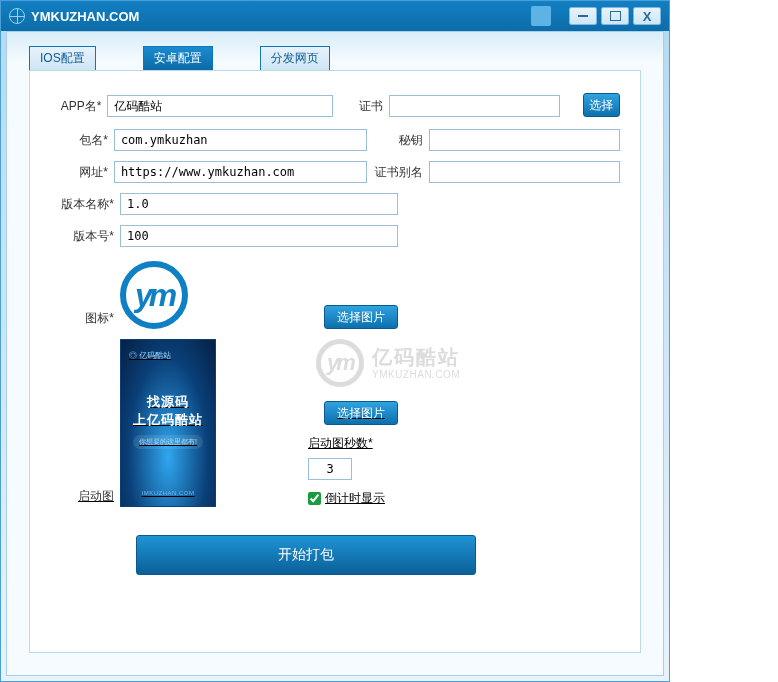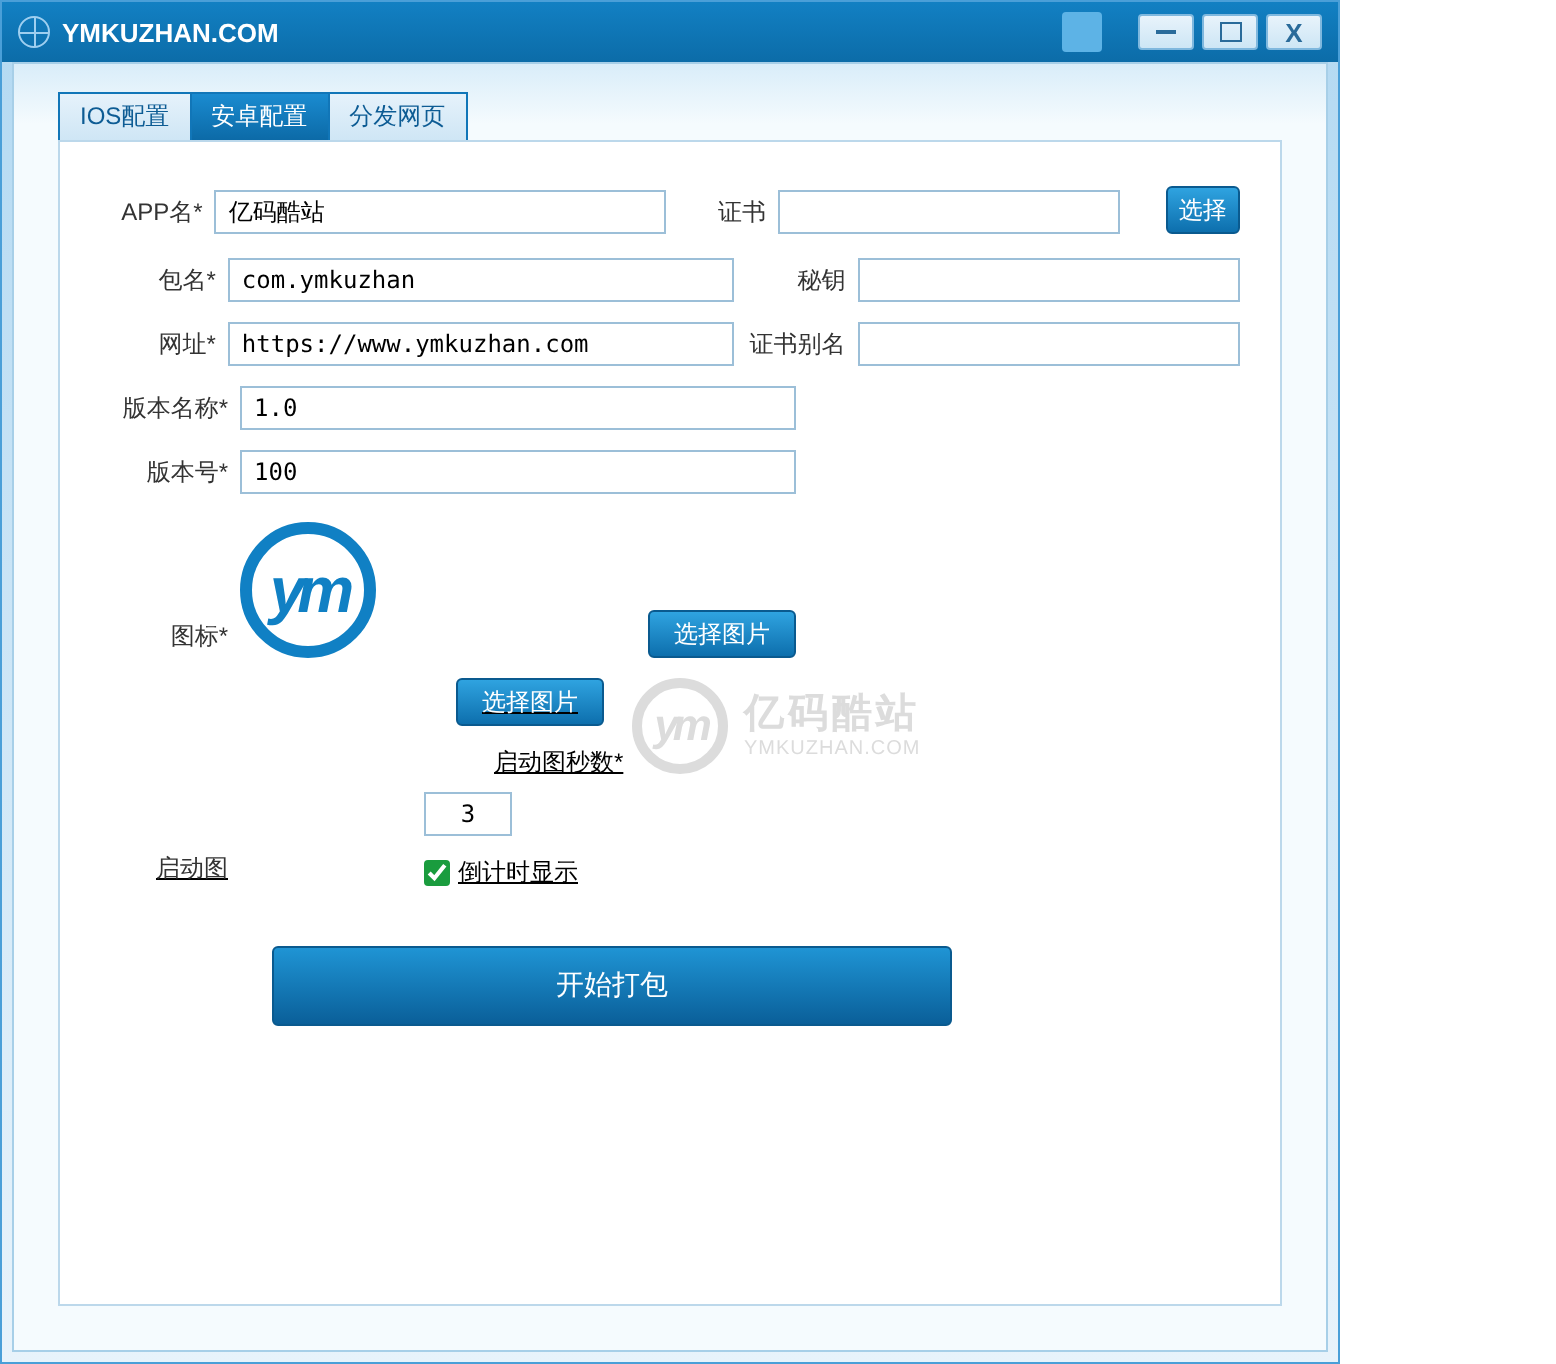"IOS配置" .tabs { gap: none -> 48px }
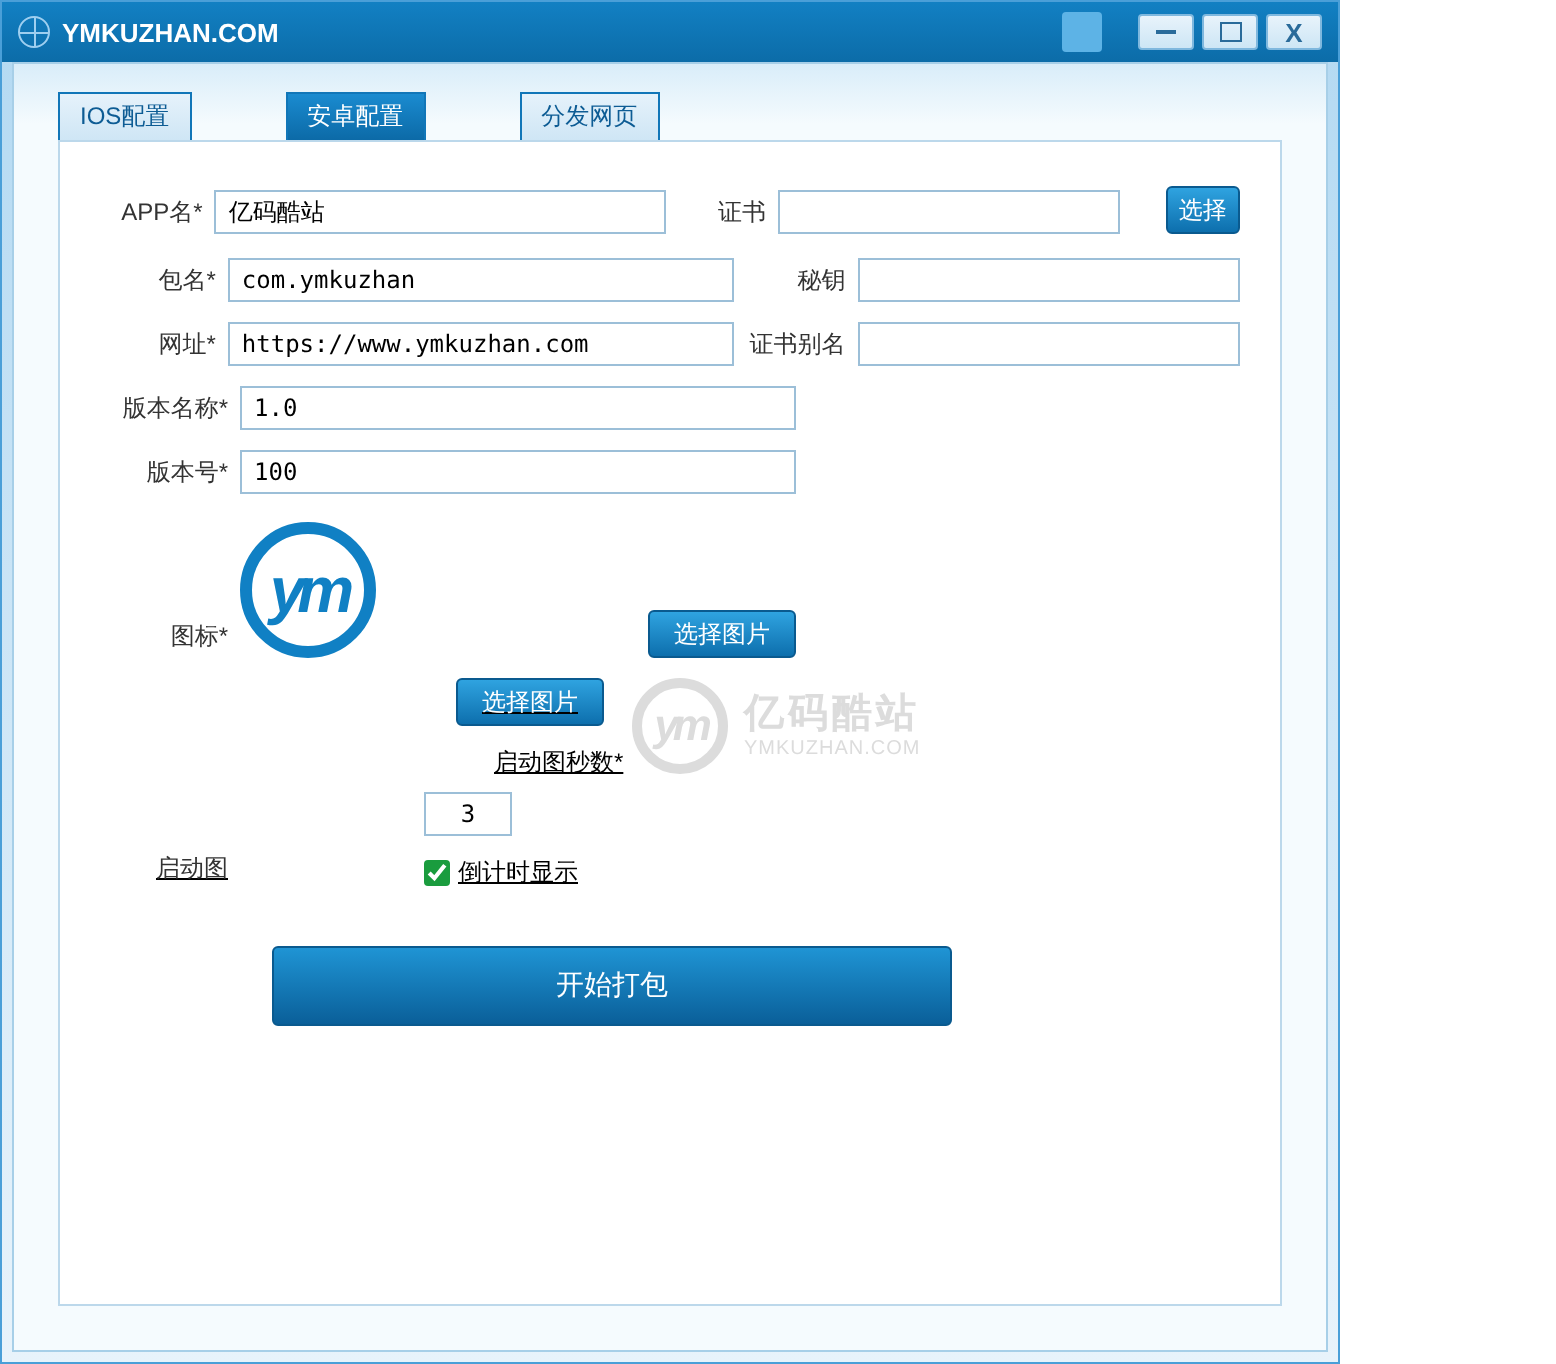"◎ 亿码酷站" div.splash-preview { html: none -> <div> <div>◎ 亿码酷站</div> <div> <div>找源码</div> <div>上亿码酷站</div> </div> <div>你想要的这里都有!</div> <div>IMKUZHAN.COM</div> </div> }
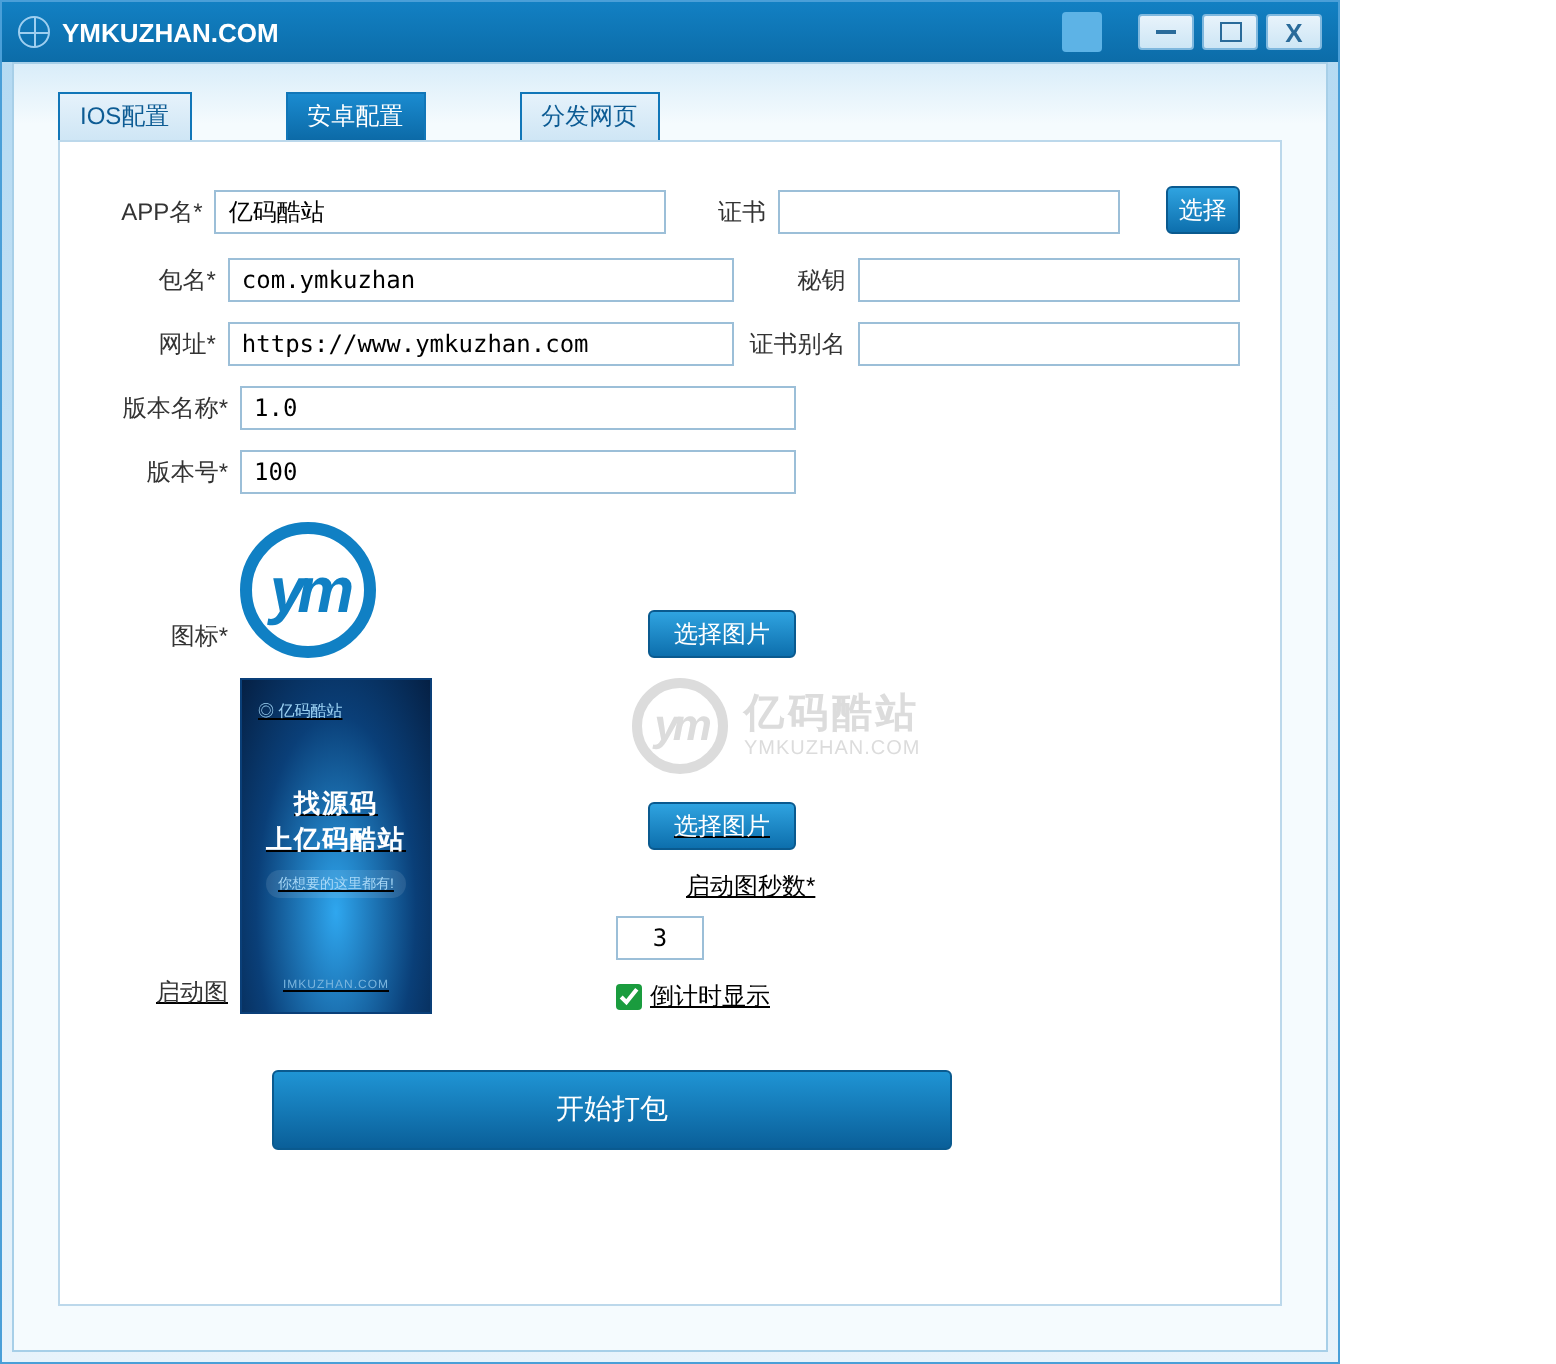"启动图秒数*" div { margin-left: 35px -> none }
